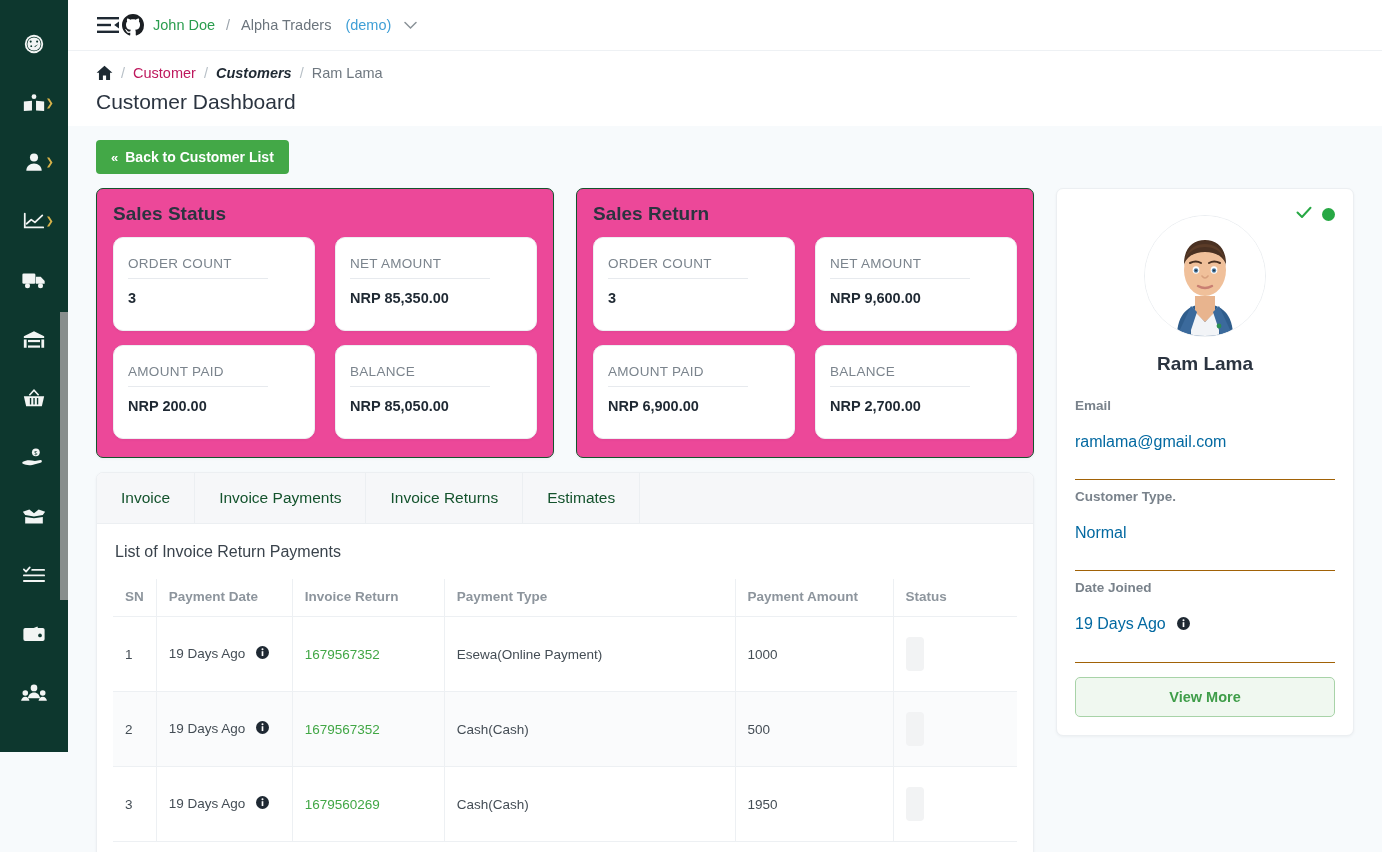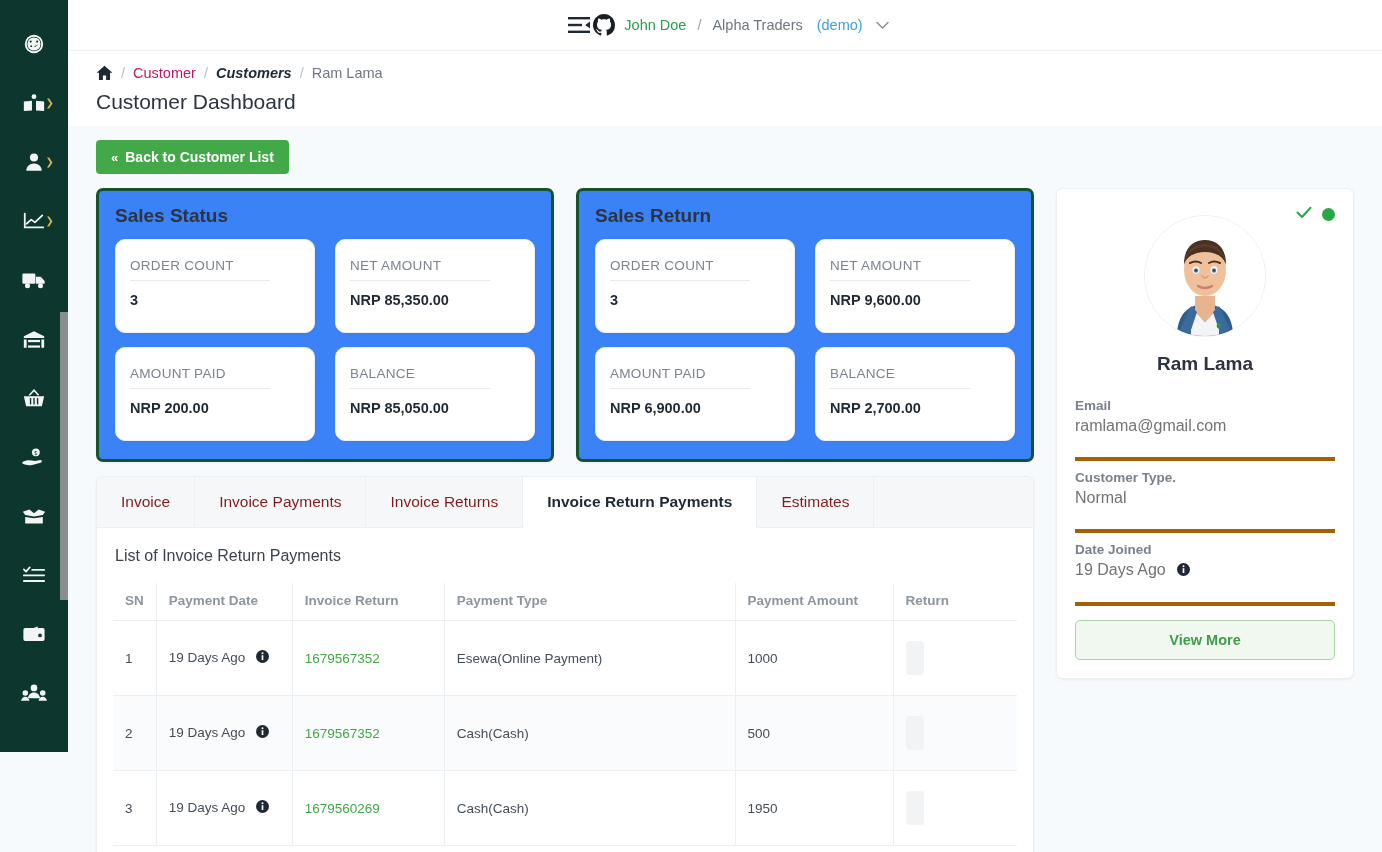"John Doe" .topbar { justify-content: center -> flex-start }
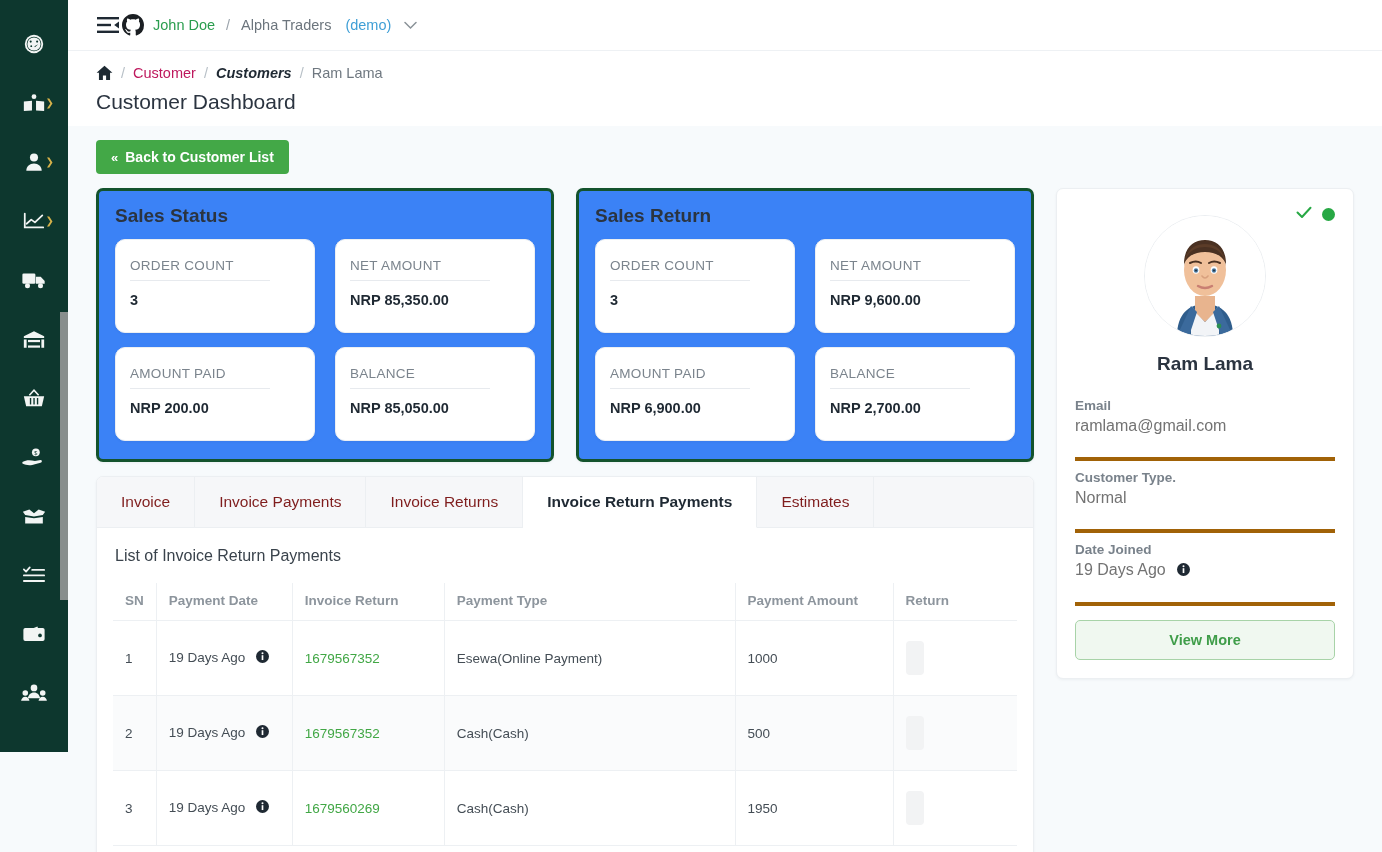"Sales Status" .panel { background: #3b82f6 -> #ec4899; border: 3px solid #14532d -> 1px solid #14532d }
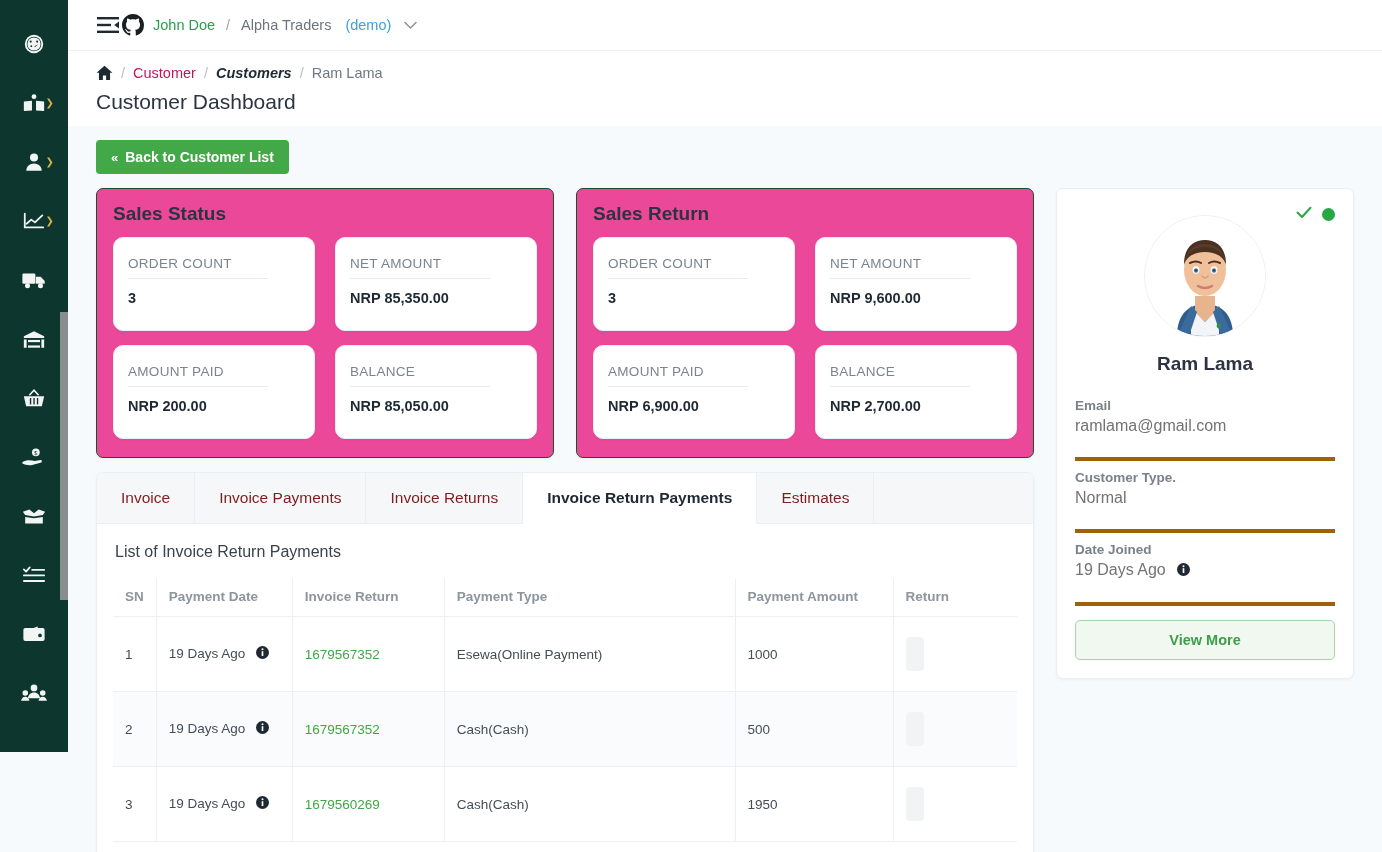"Email" .cc-field { border-bottom: 4px solid #a16207 -> 1px solid #a16207; padding: 9px 0 22px 0 -> 9px 0 28px 0 }
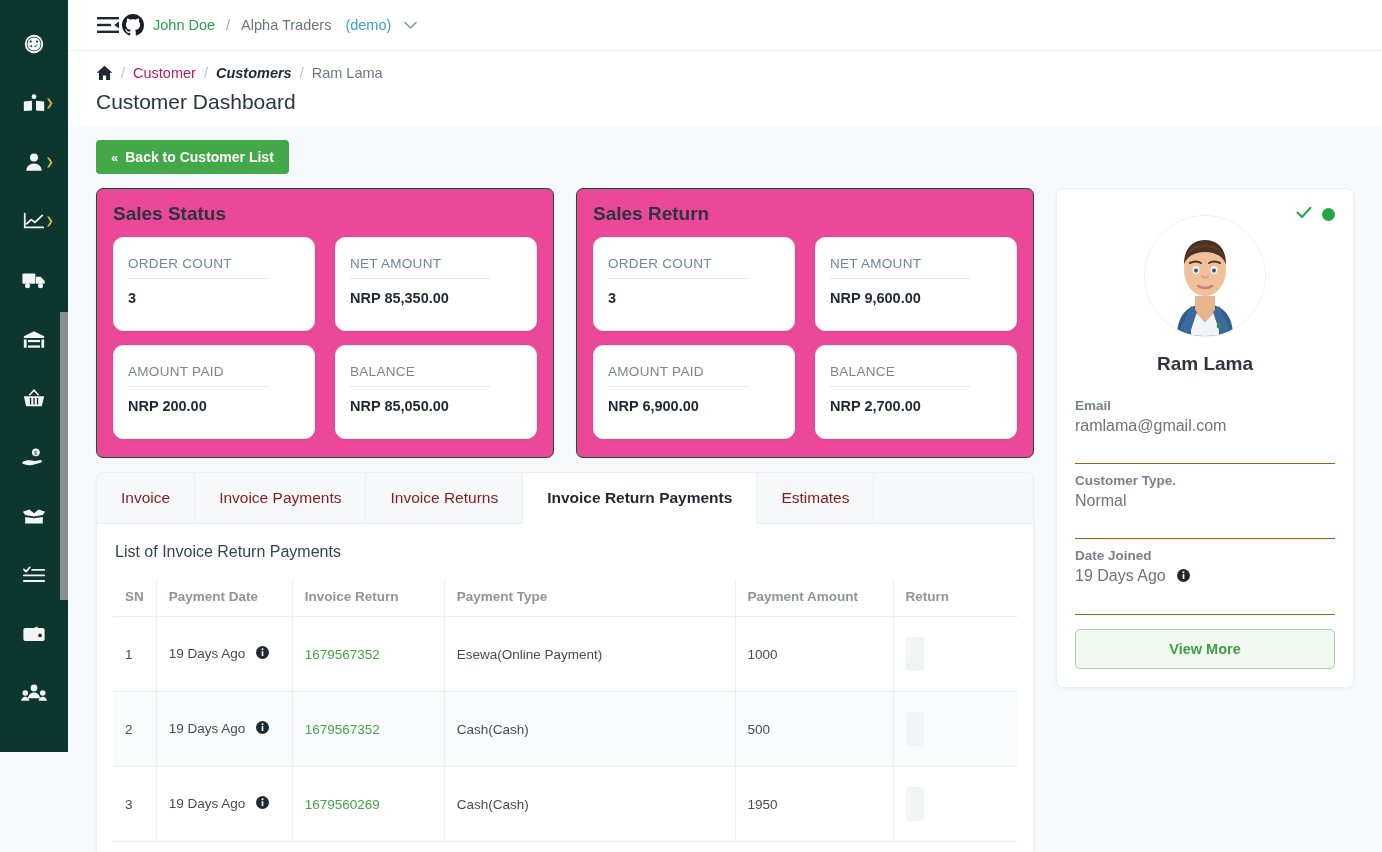"ramlama@gmail.com" .cc-v { color: #737373 -> #0369a1; margin-top: 4px -> 20px }
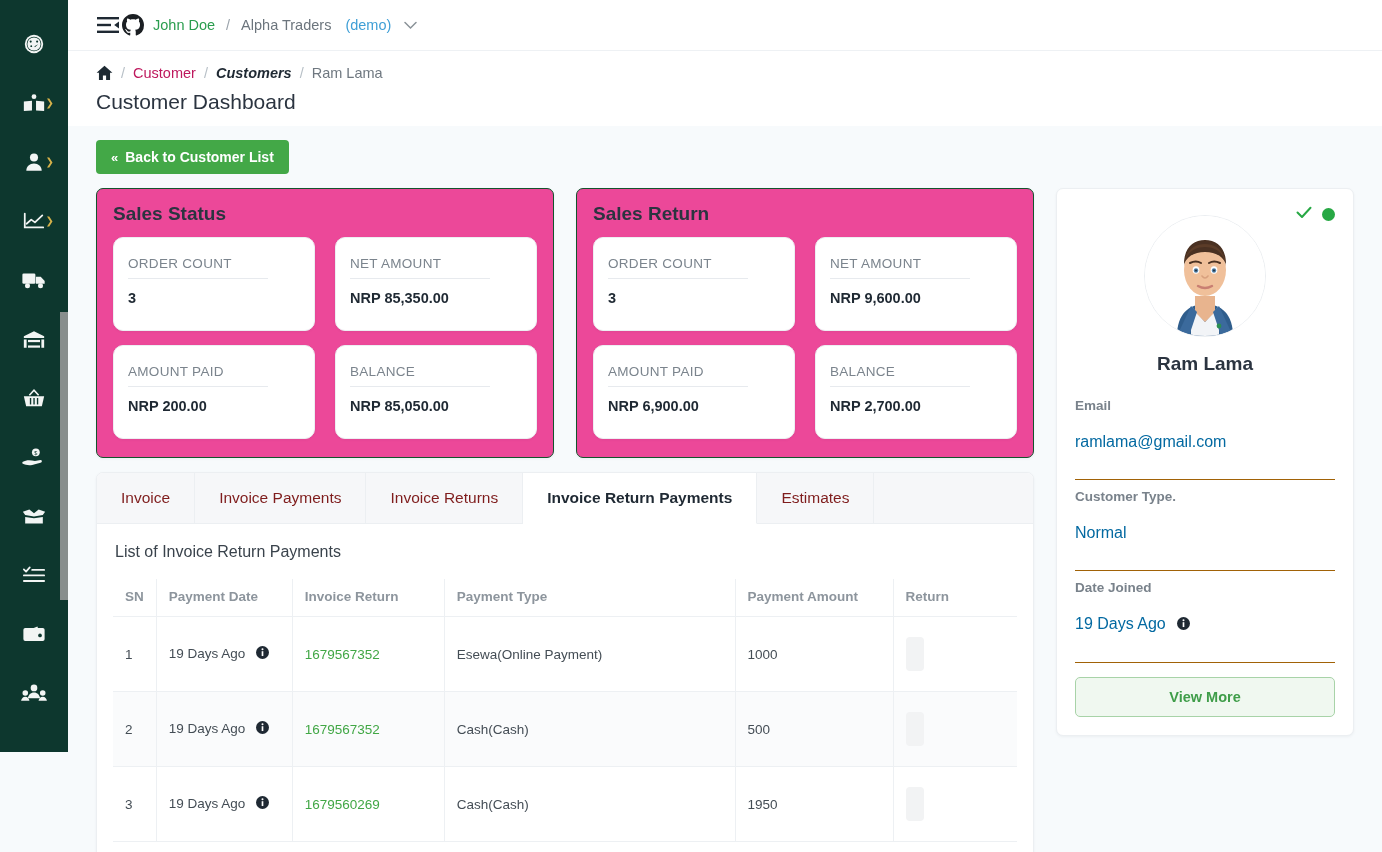"Invoice" .tab { color: #7f1d1d -> #14532d }
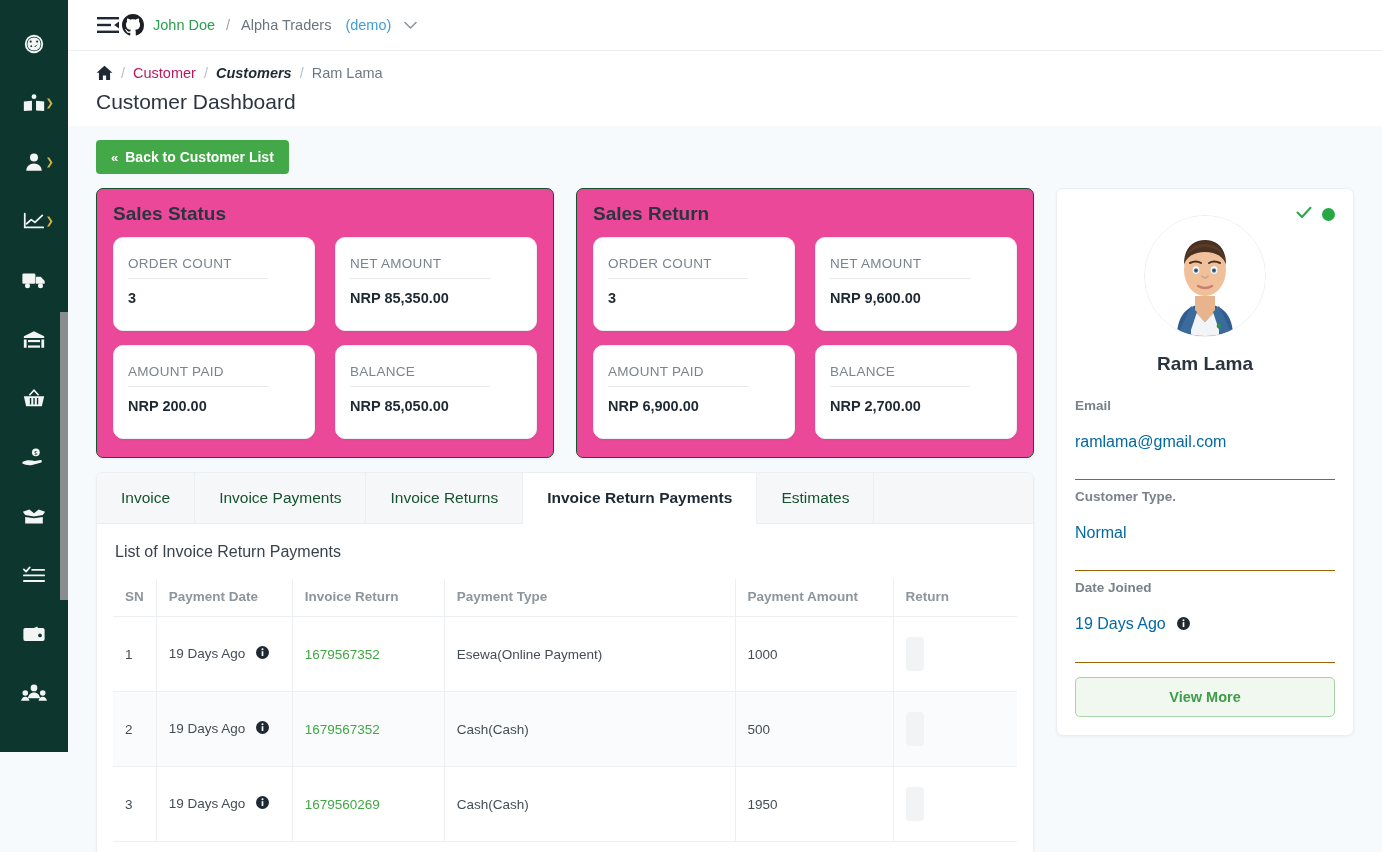"Invoice Return Payments" div.tab { html: <div>Invoice Return Payments</div> -> none }
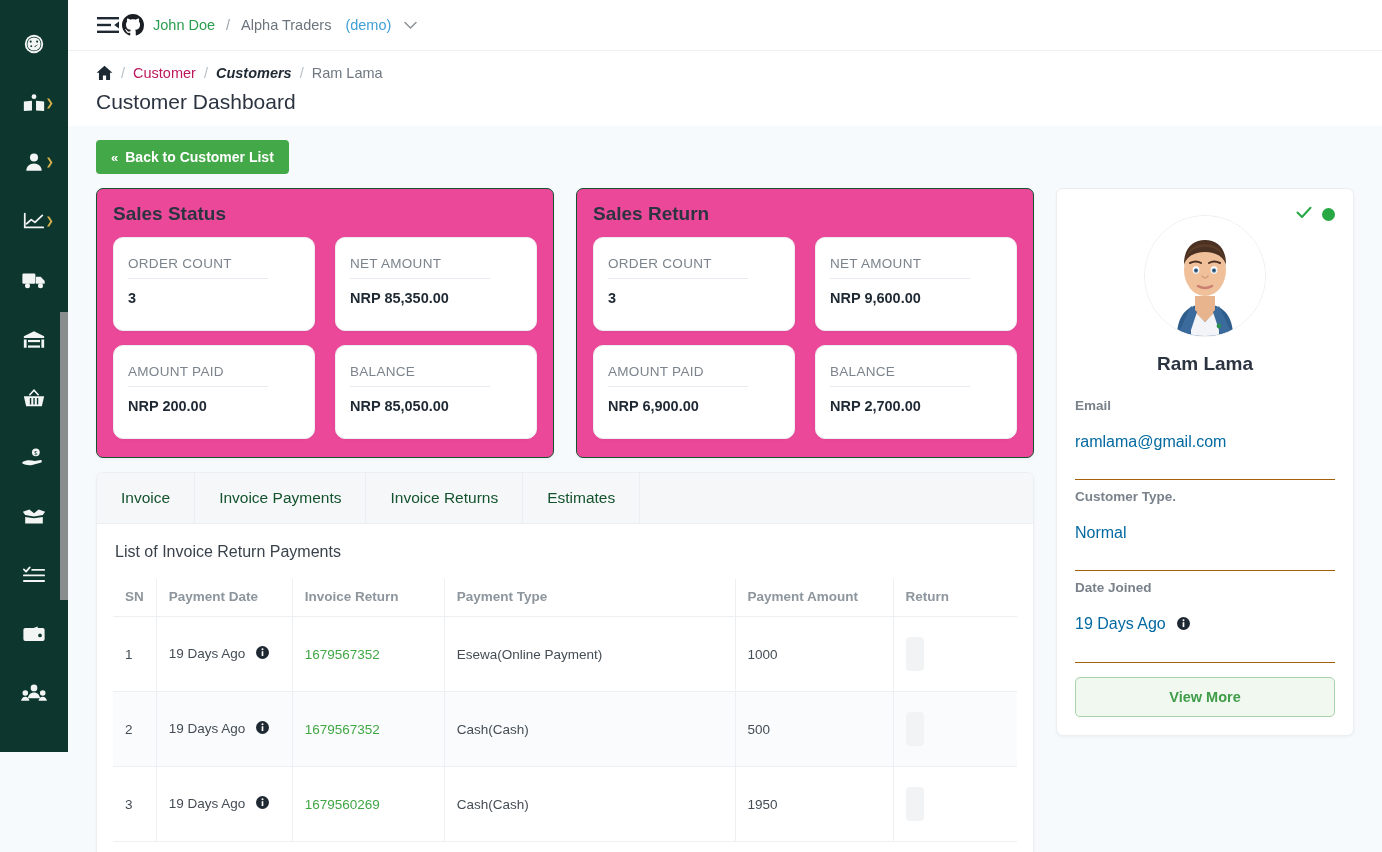"Return" th.c-status { text: Return -> Status }
